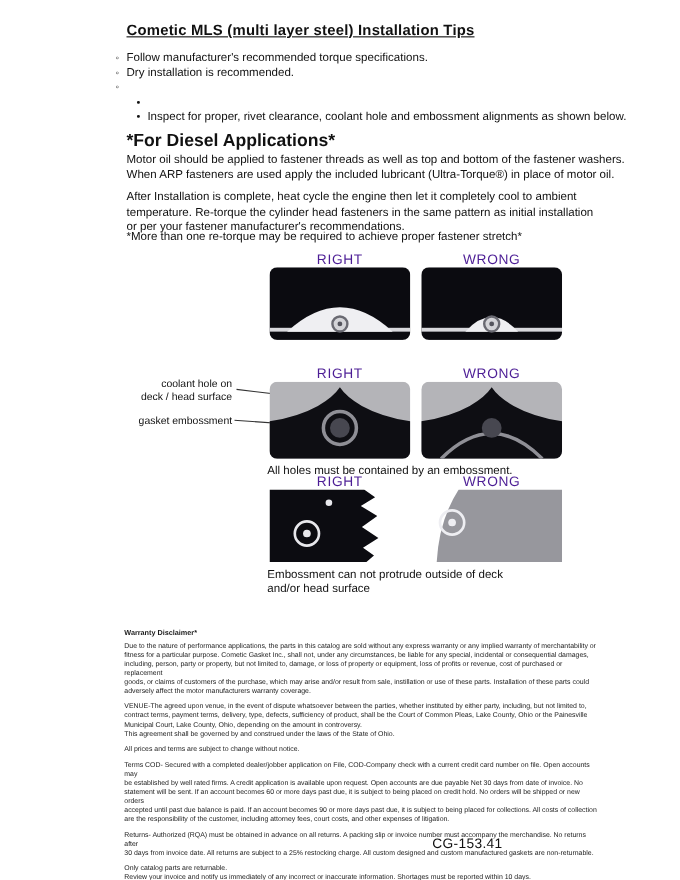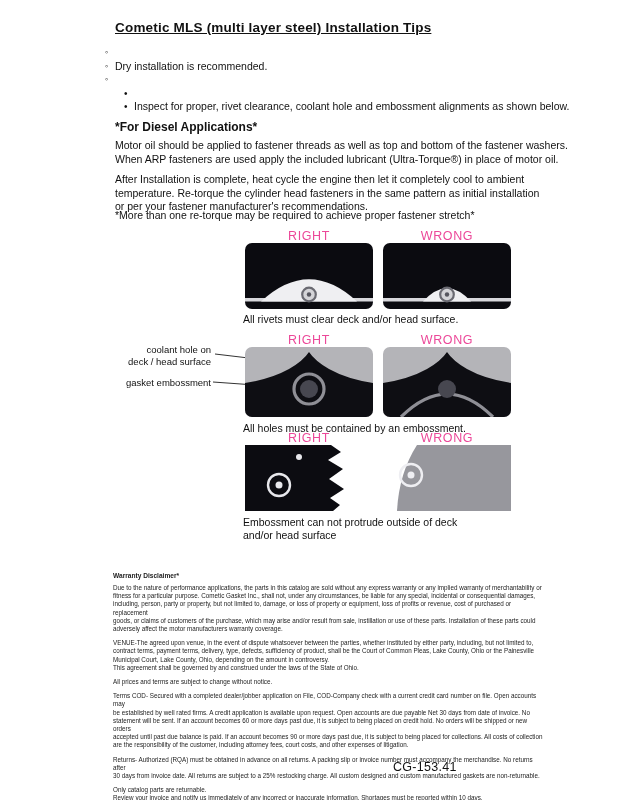"Follow manufacturer's recommended torque" span { html: none -> <span>Follow manufacturer's recommended torque specifications.</span> }
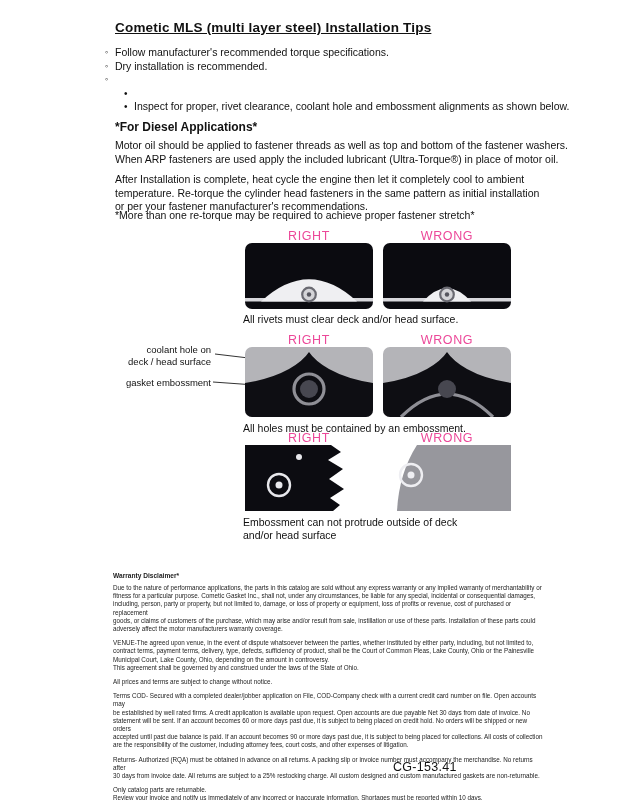"*For Diesel Applications*" .diesel-heading { font-size: 12px -> 16px }
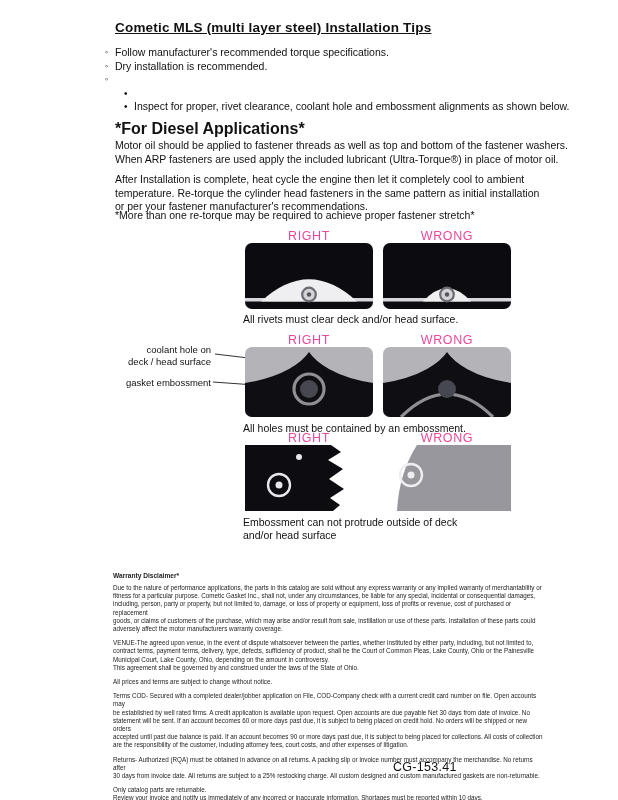"RIGHT" .dlabel { color: #ec4899 -> #4c1d95 }
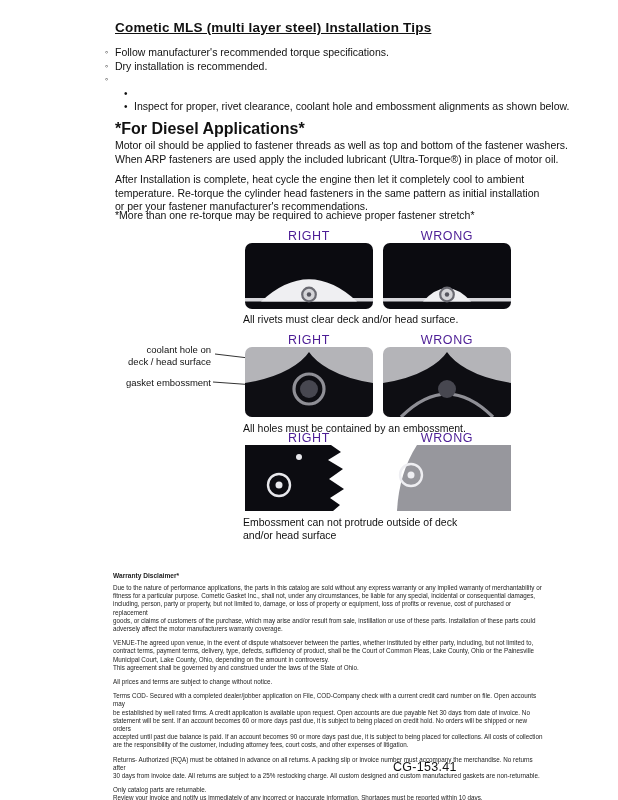"All rivets must clear deck" div.caption { html: <div>All rivets must clear deck and/or head surface.</div> -> none }
